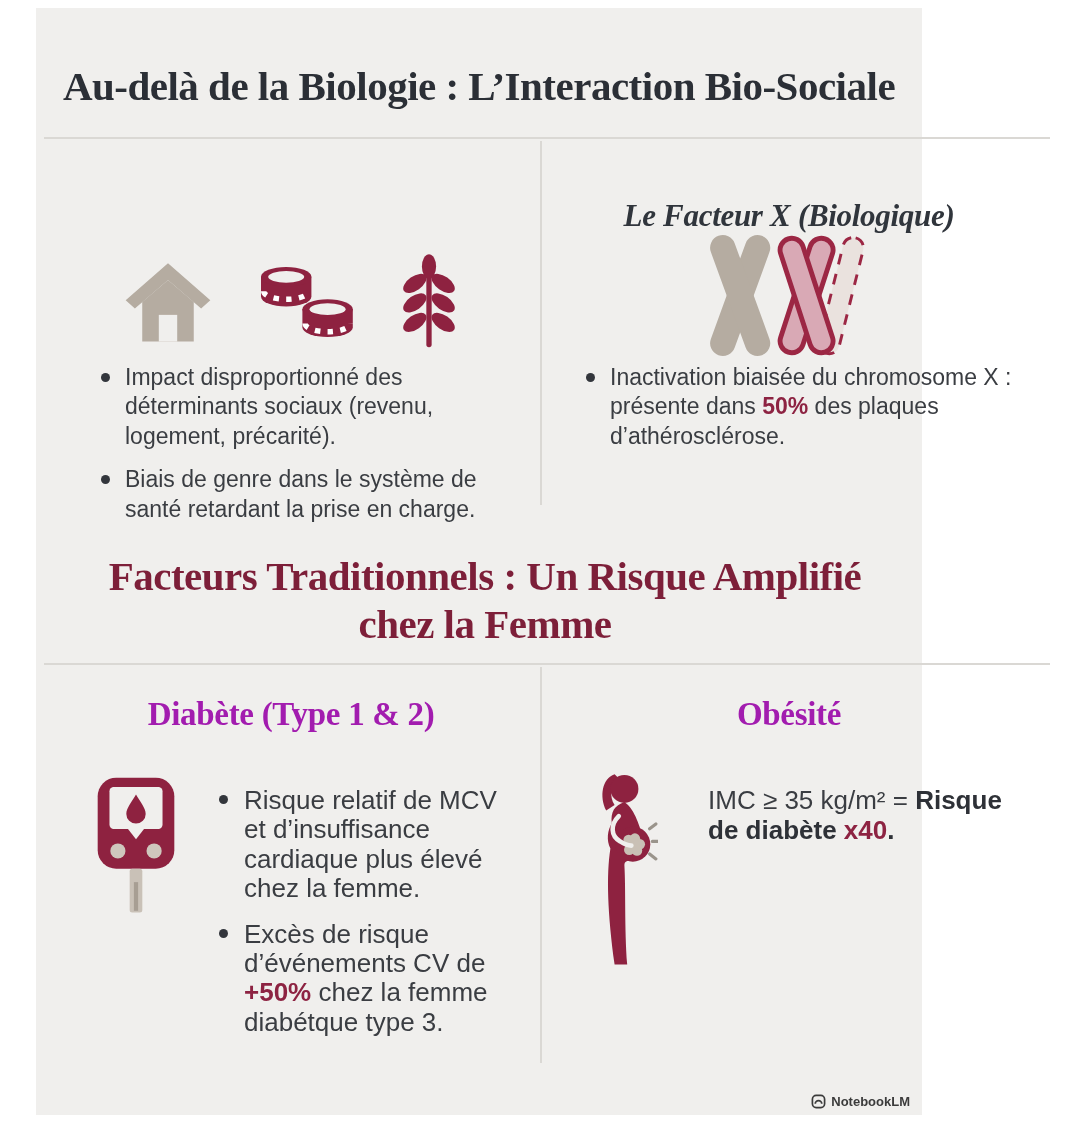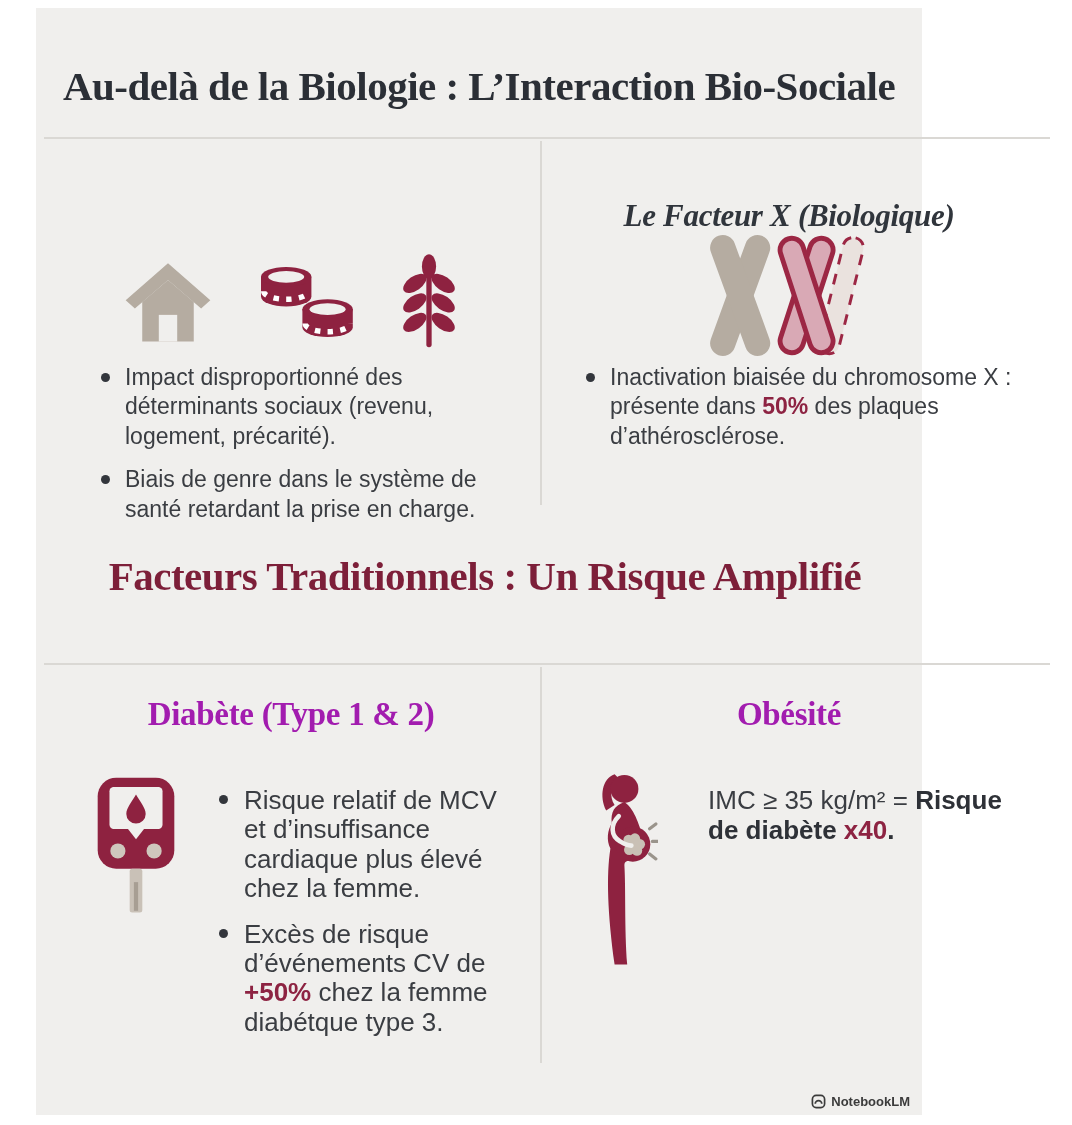"chez la Femme" div { html: none -> <div>chez la Femme</div> }
